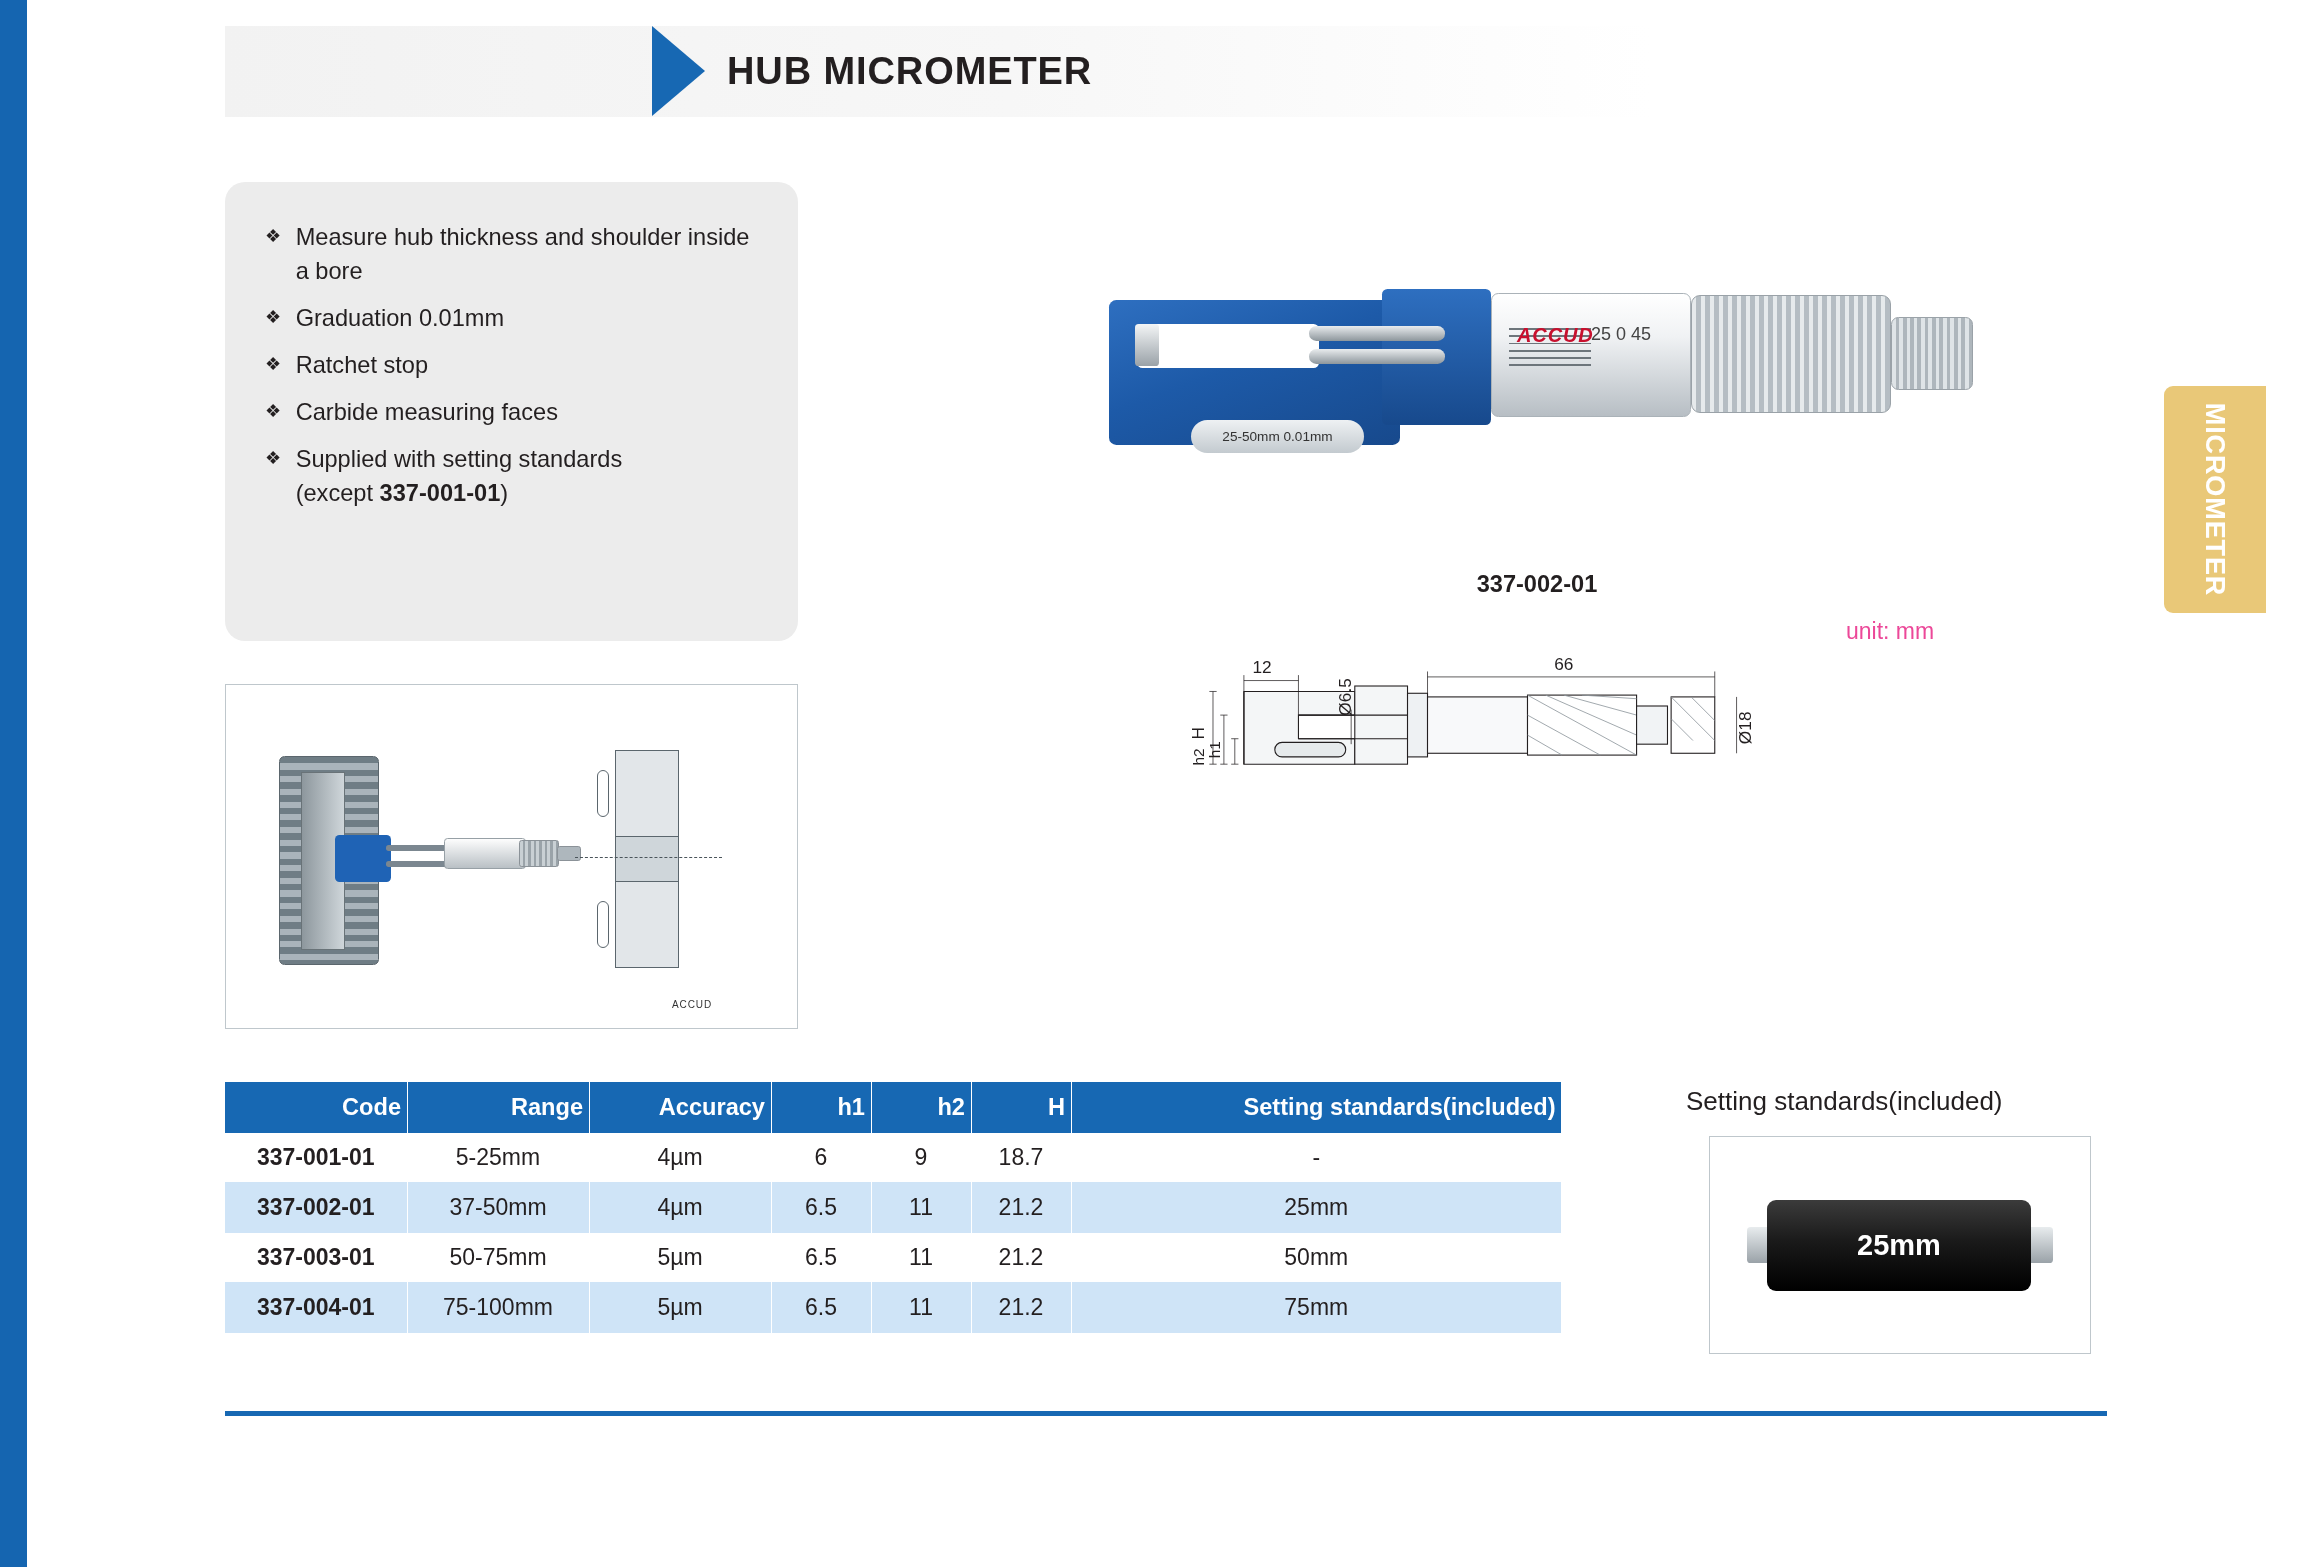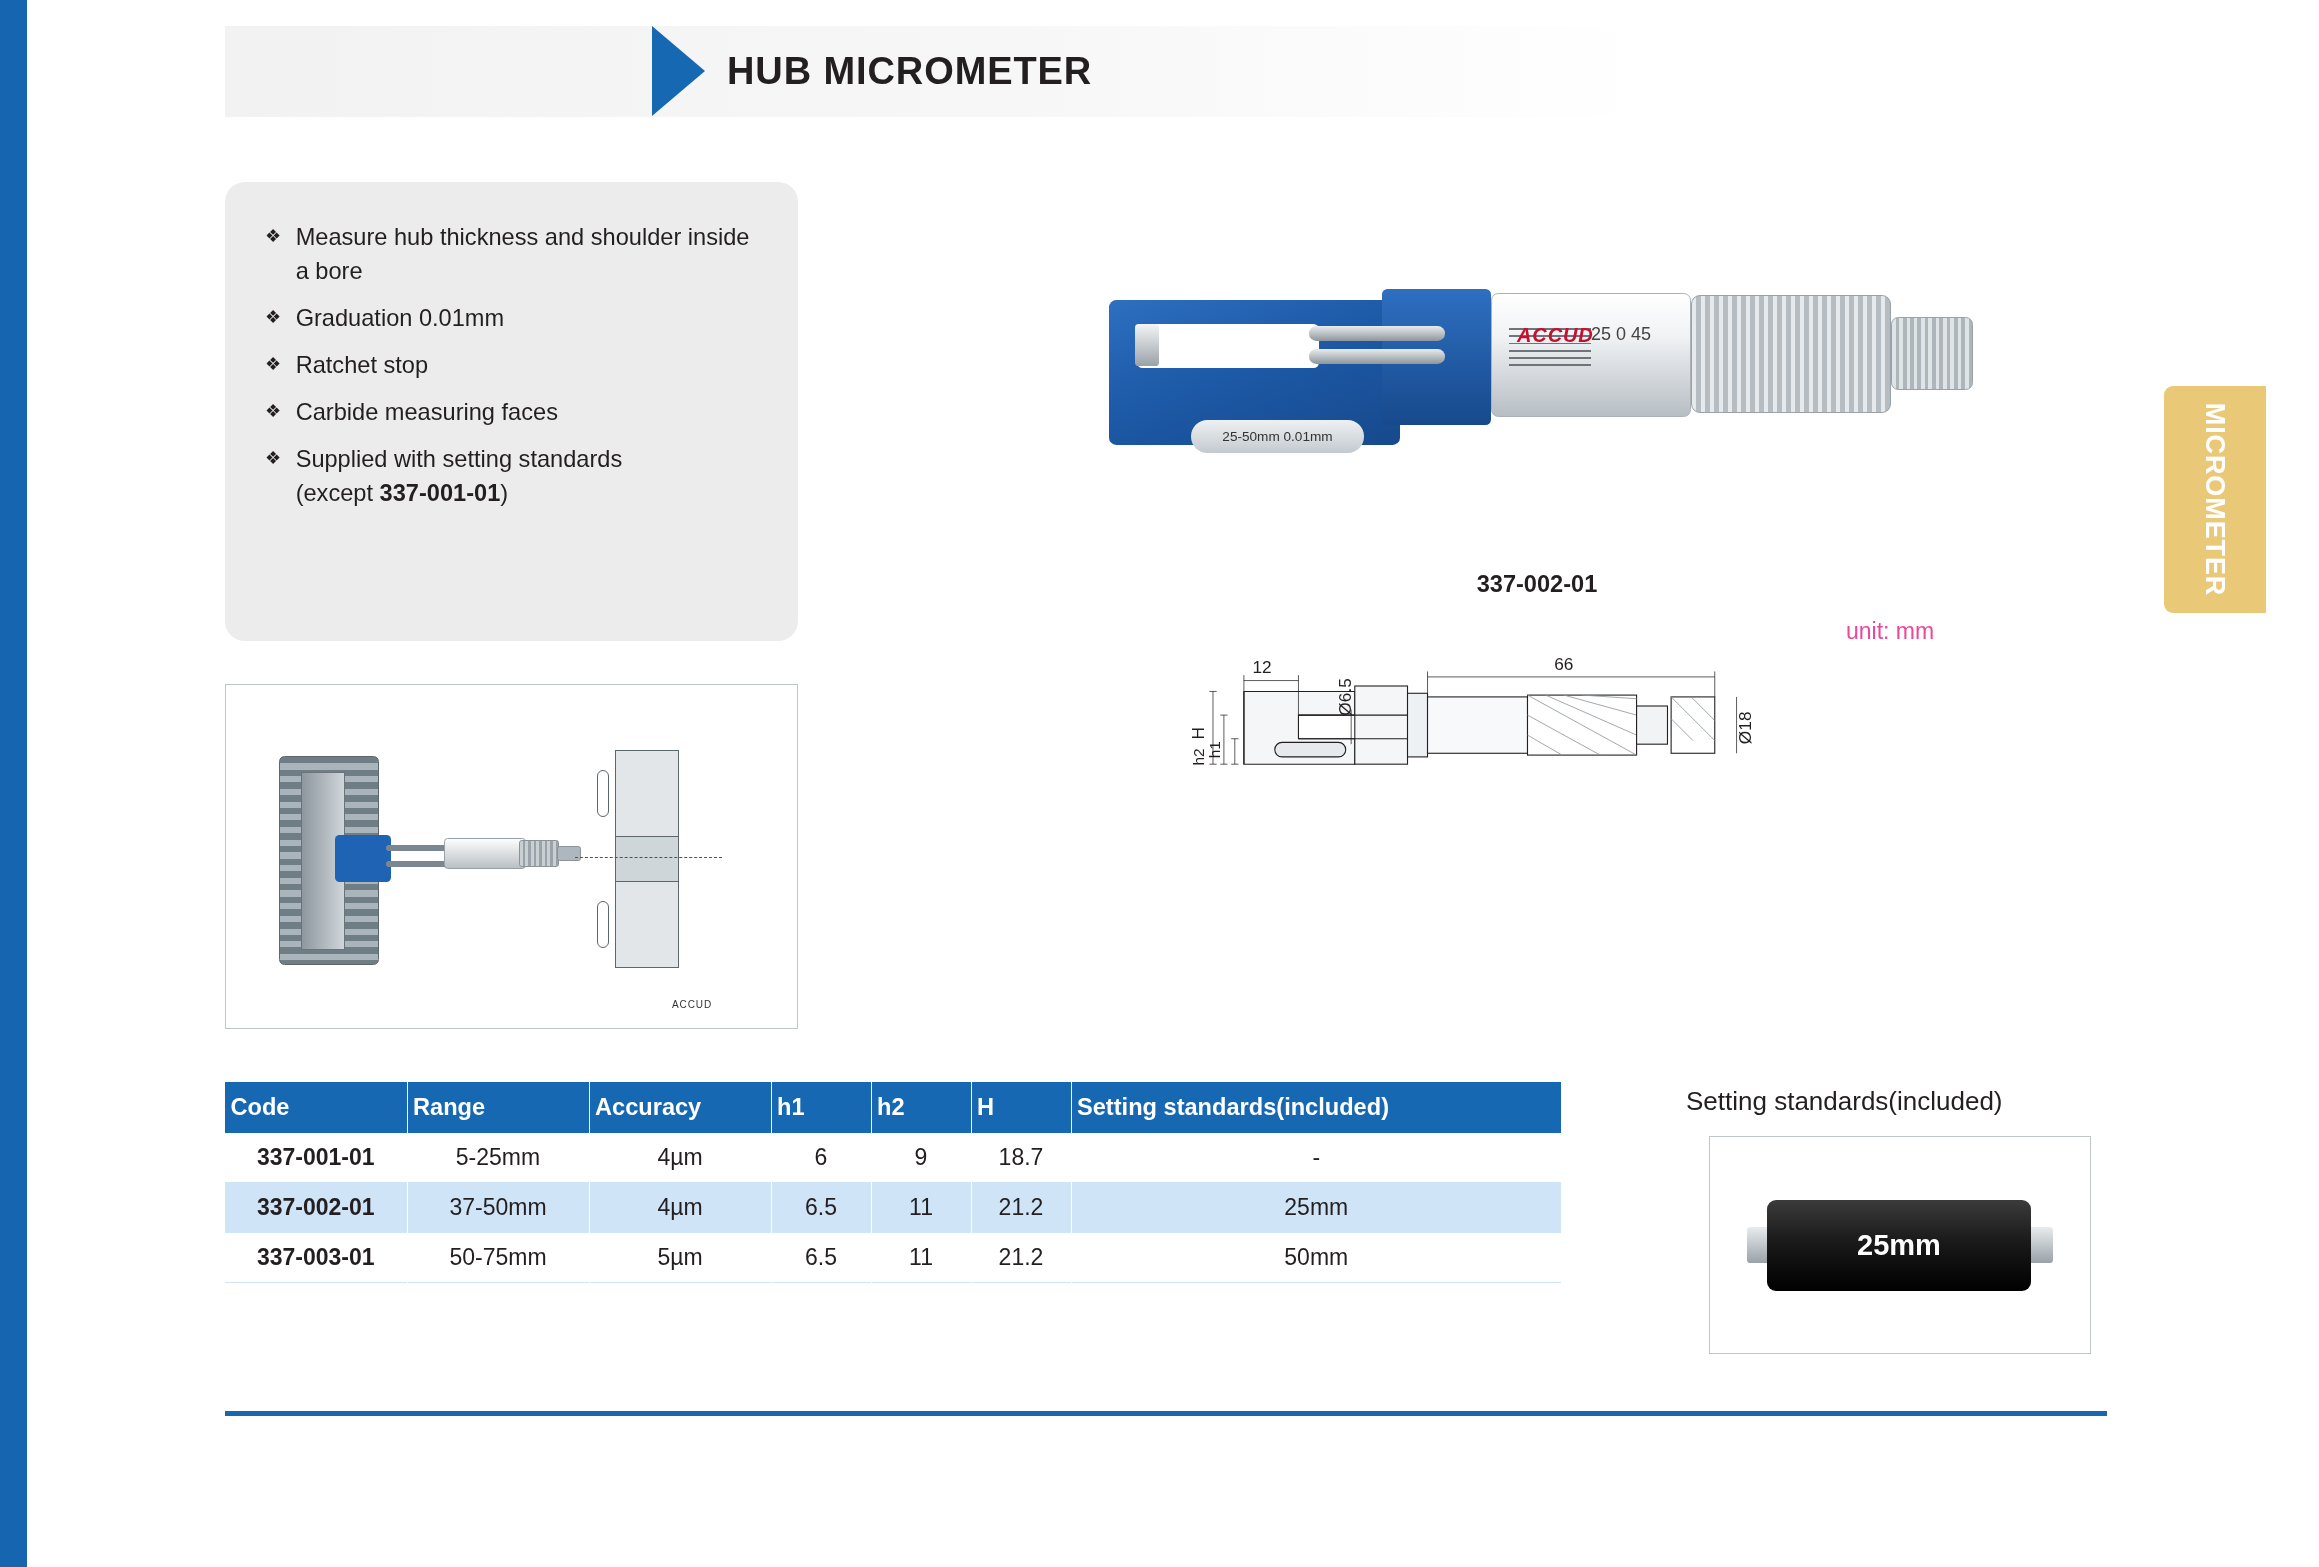"Code" thead th { text-align: left -> right }
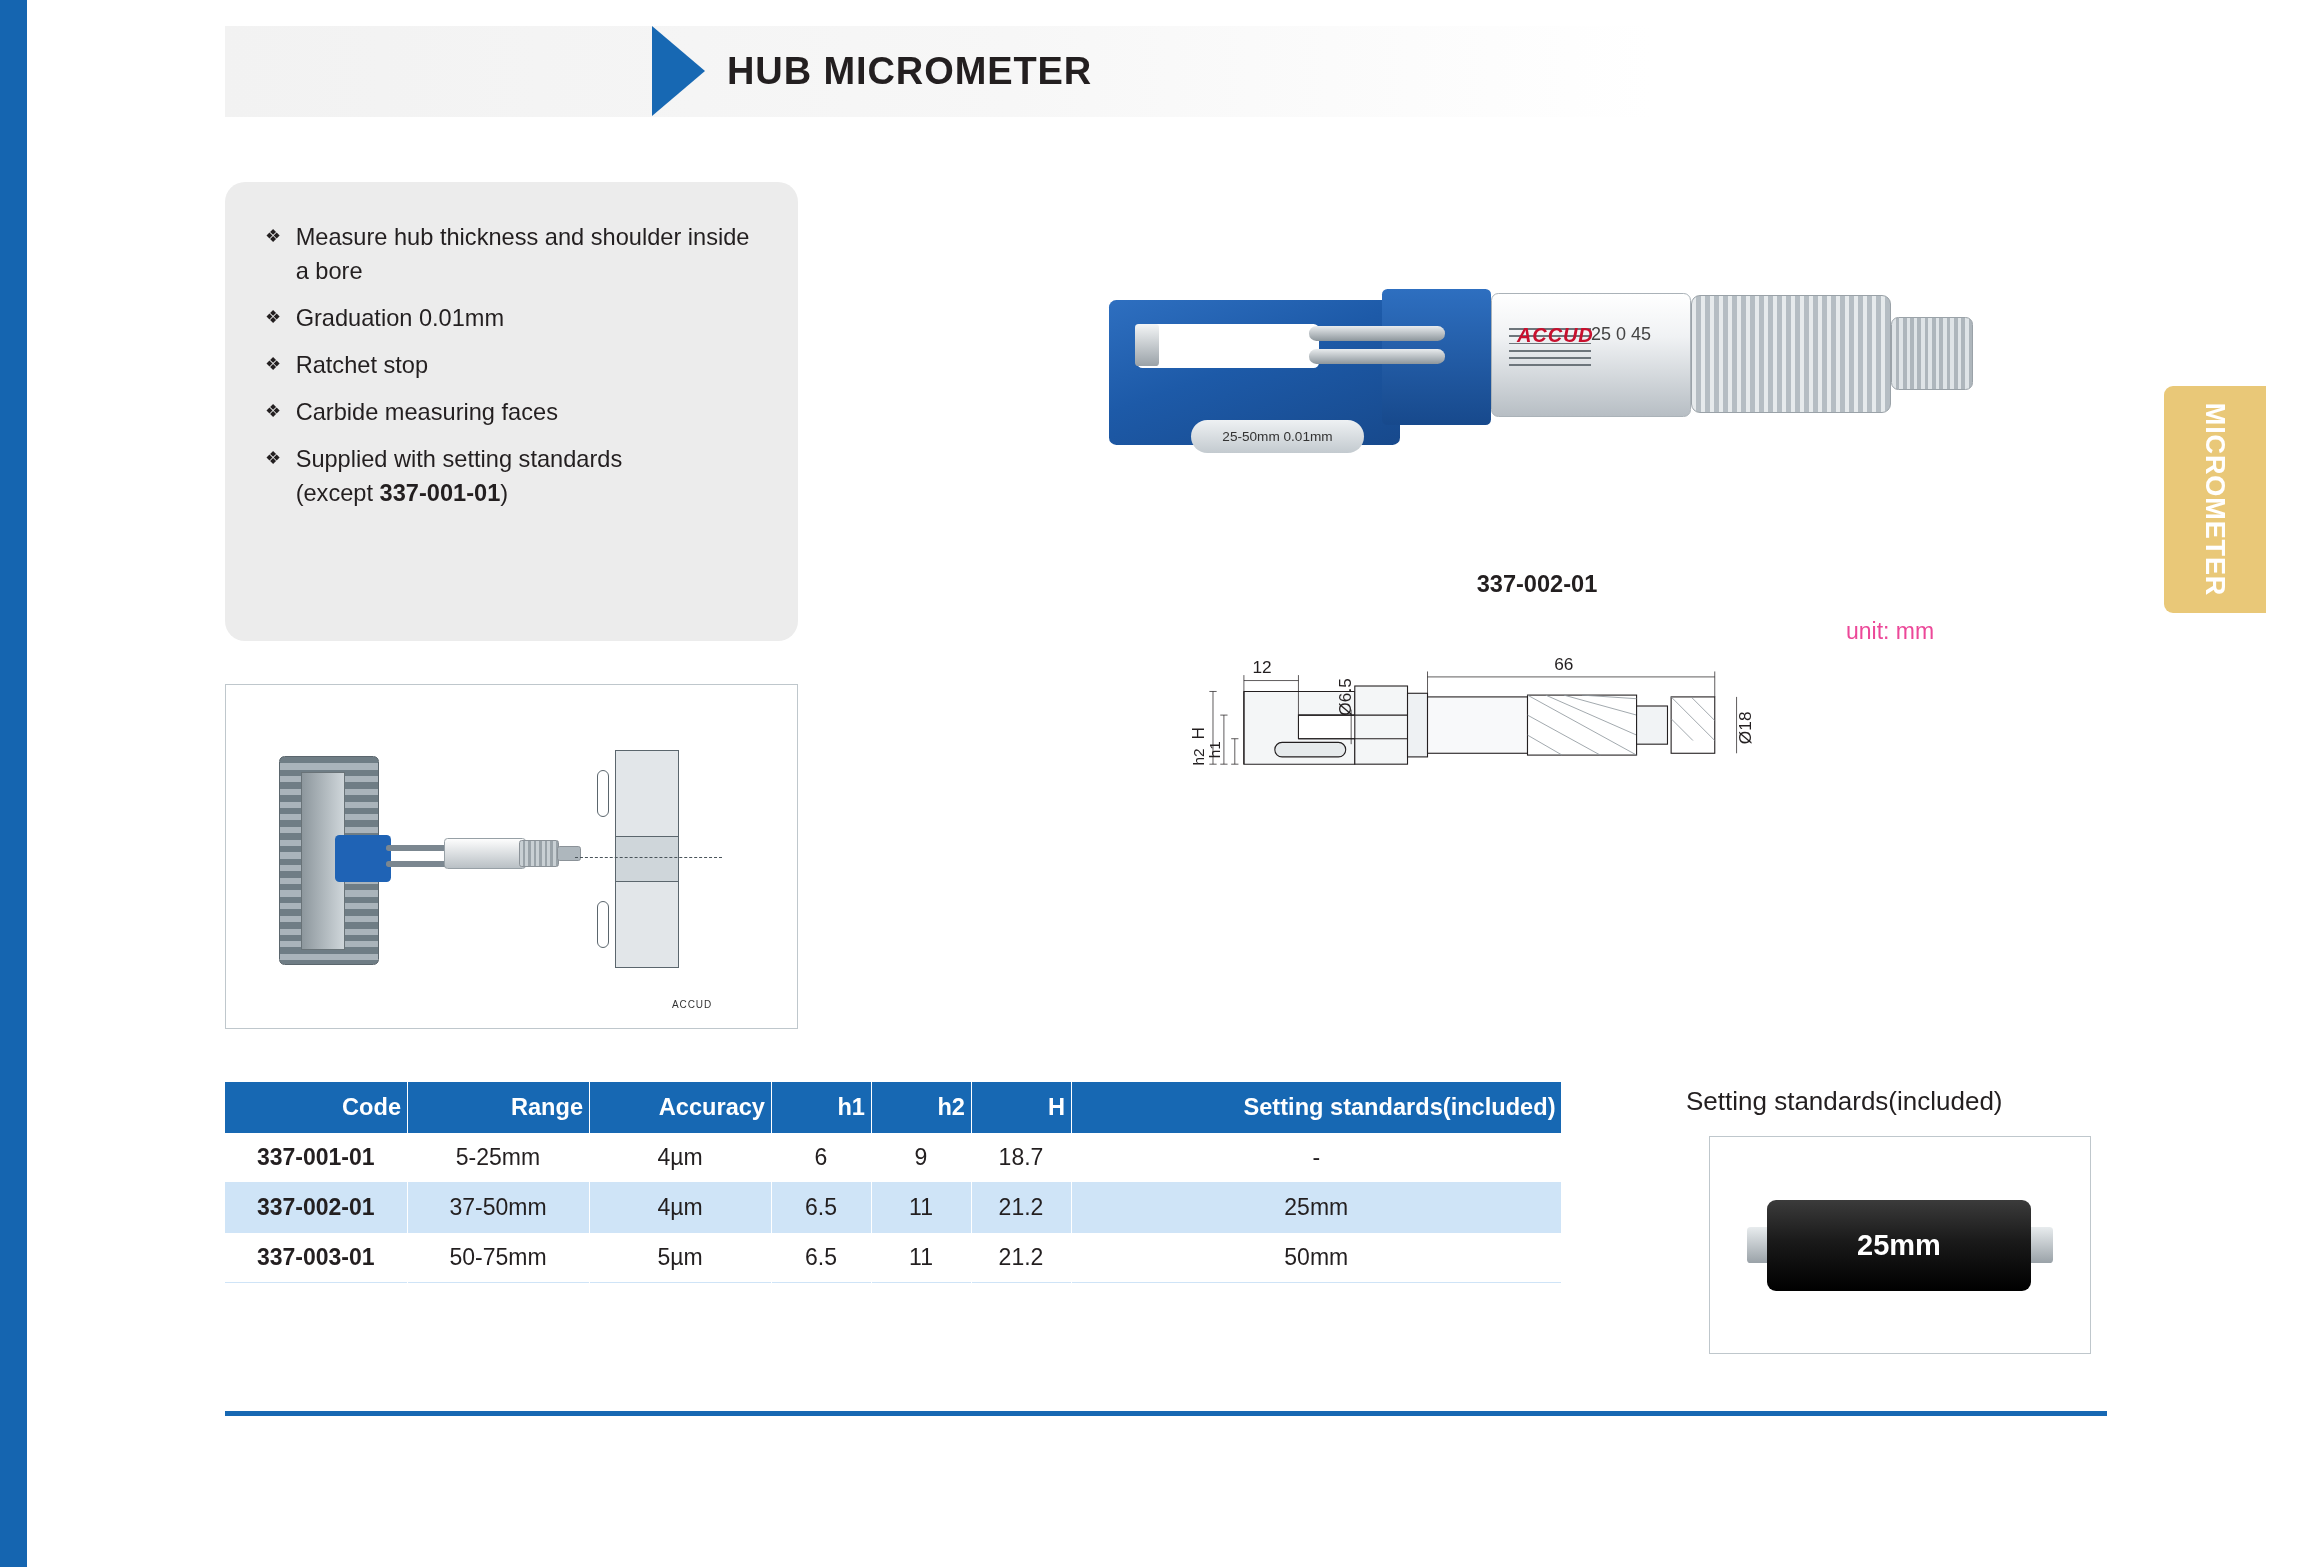"337-004-01" tr { html: none -> <tr> <td>337-004-01</td> <td>75-100mm</td> <td>5µm</td> <td>6.5</td> <td>11</td> <td>21.2</td> <td>75mm</td> </tr> }
